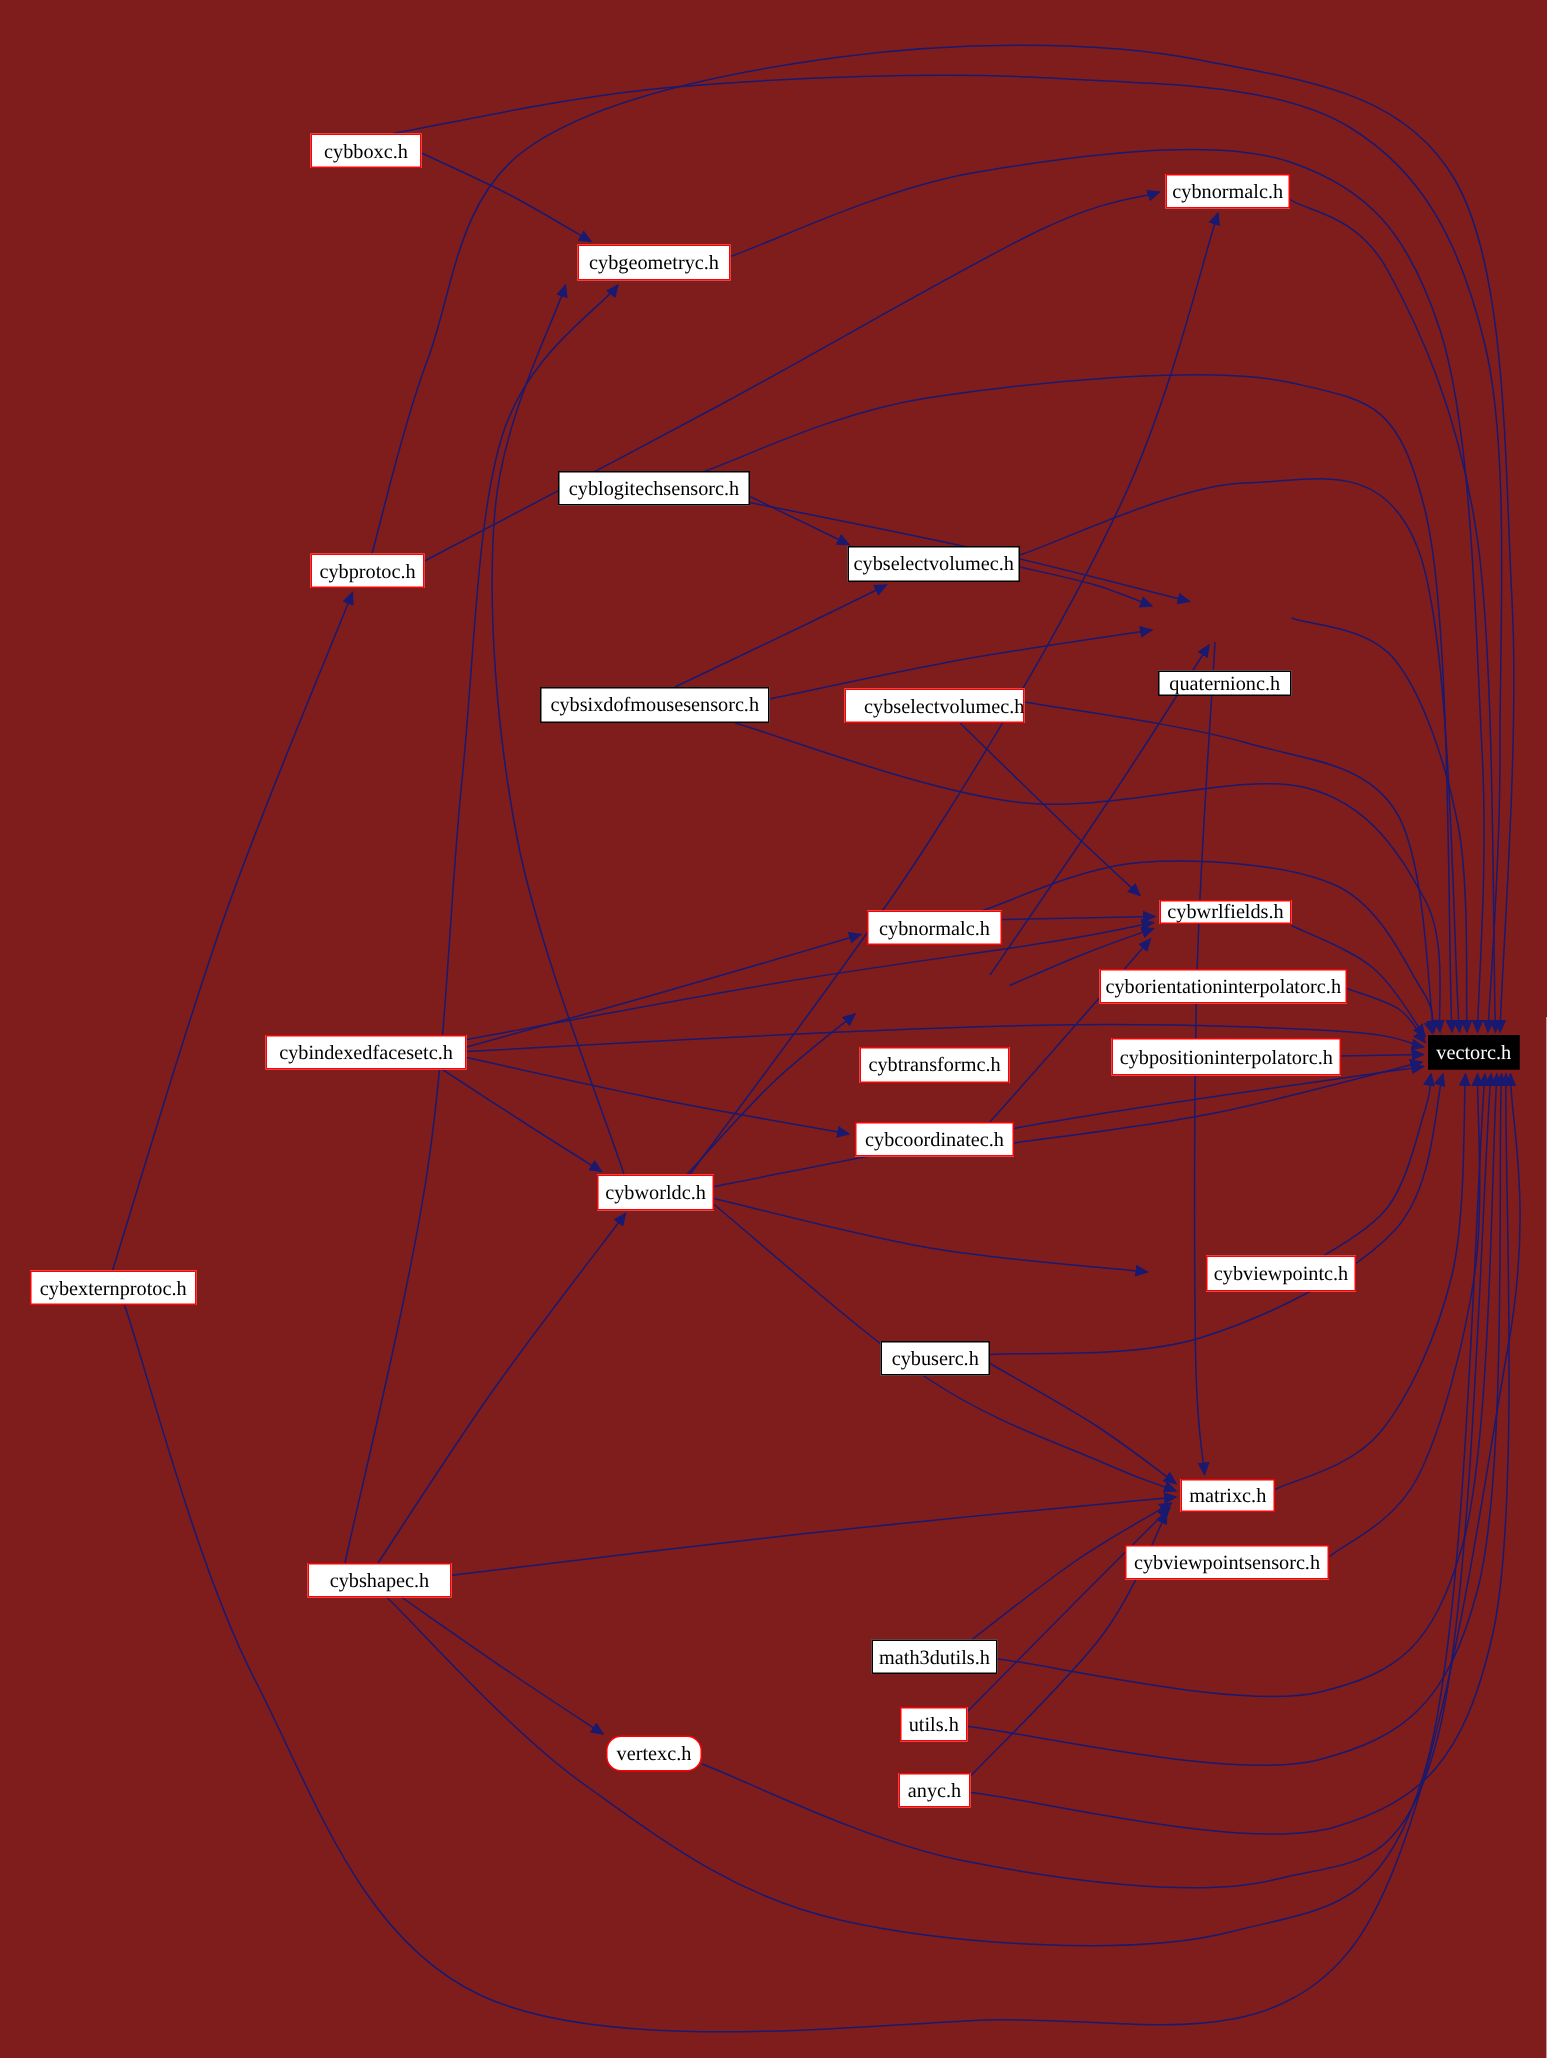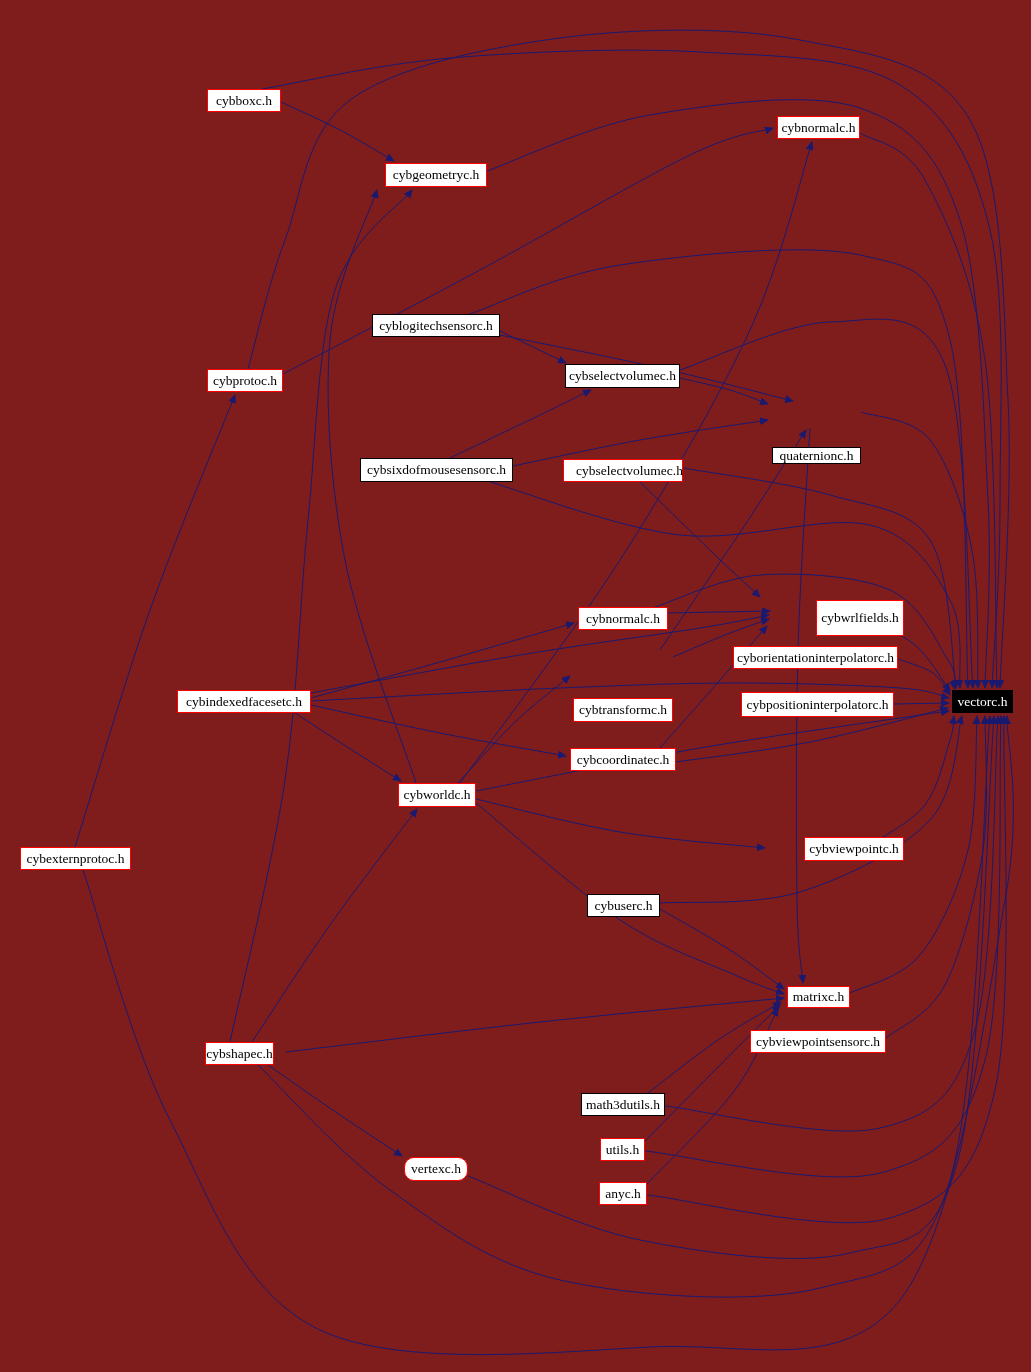"cybwrlfields.h" div.node { height: 36px -> 16px; left: 816px -> 773px }
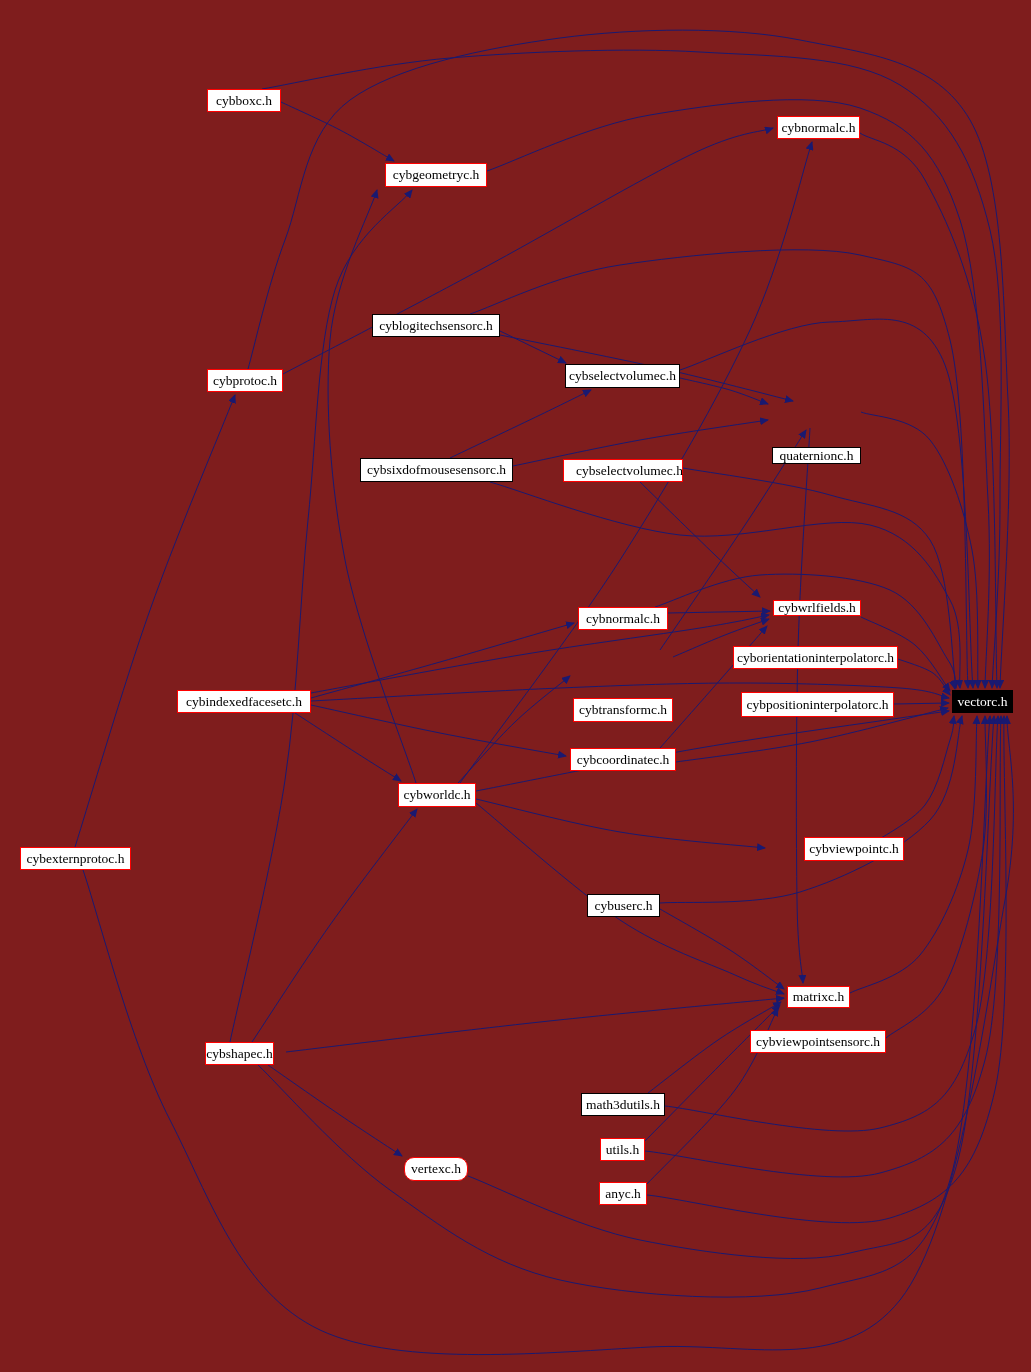"cybshapec.h" div.node { width: 69px -> 96px }
